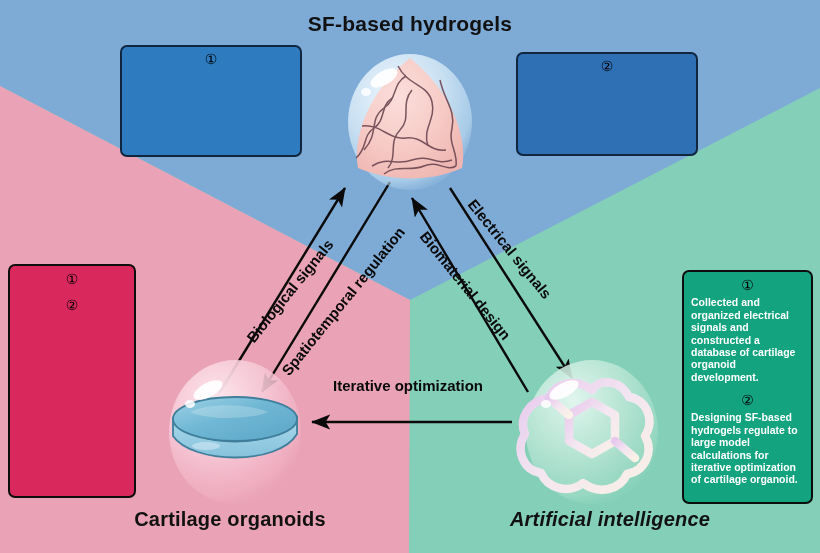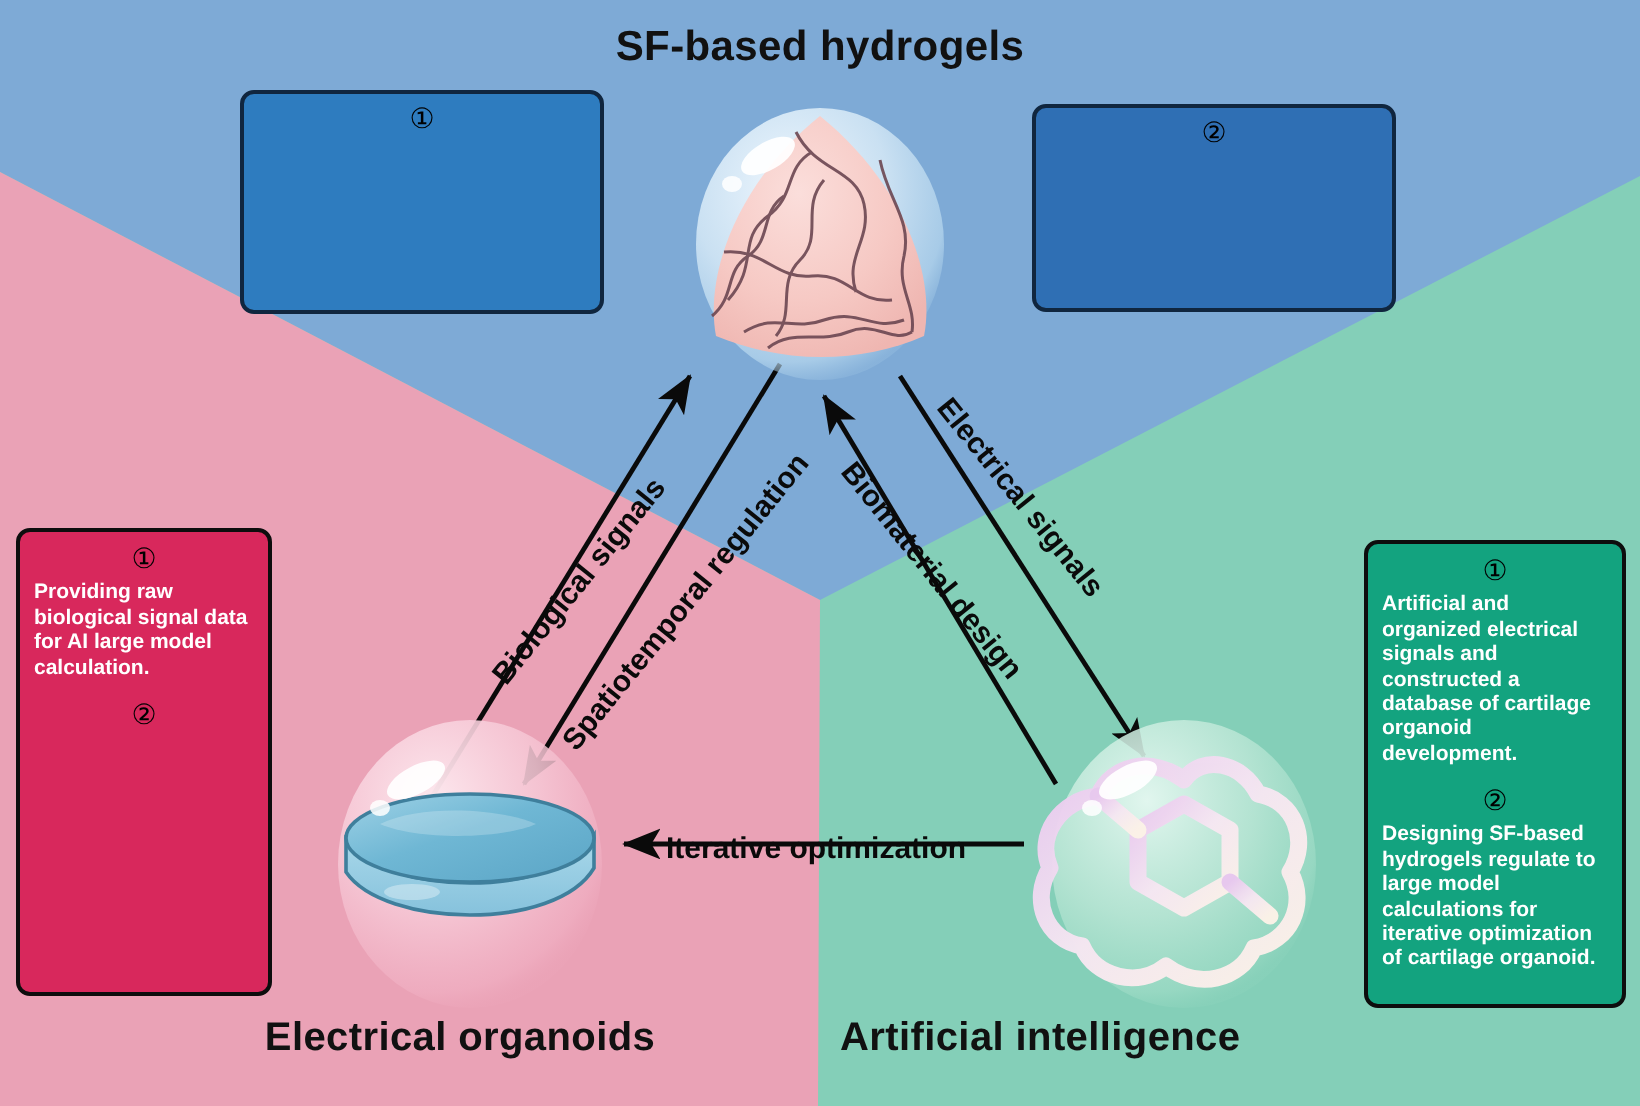"Providing raw biological signal data" p { html: <p>Providing raw biological signal data for AI large model calculation.</p> -> none }
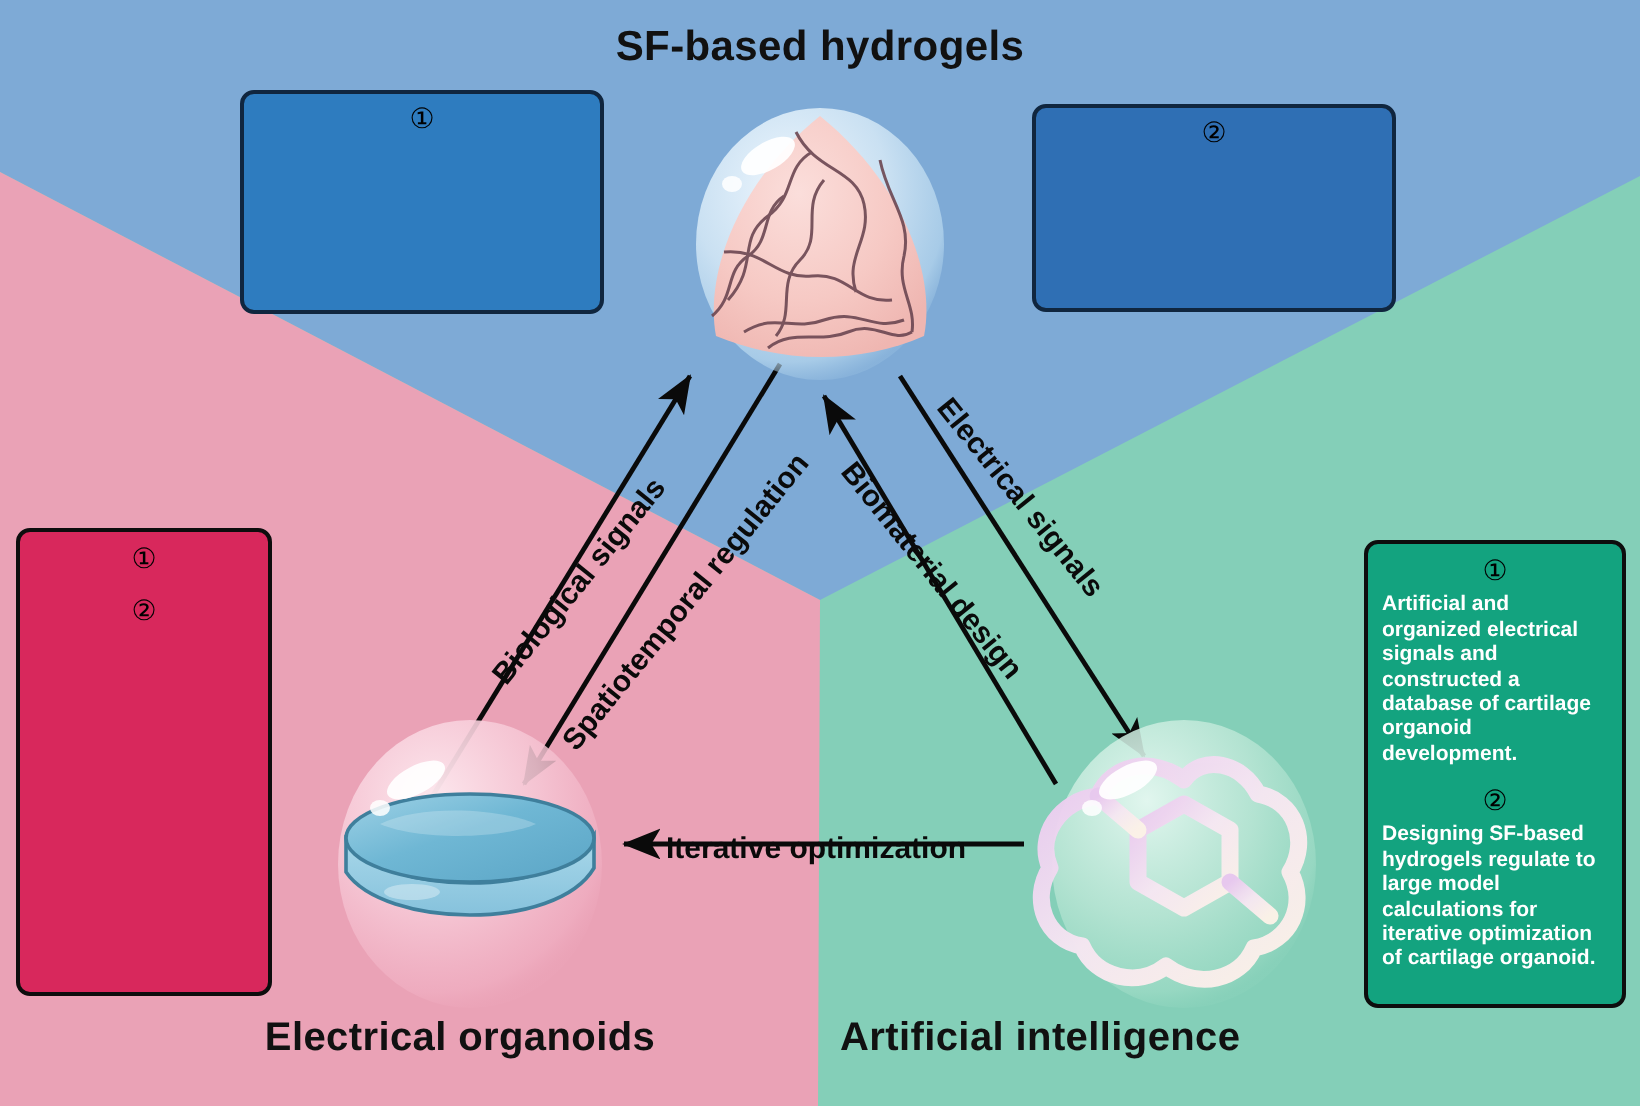"Artificial and organized electrical" p { text: Artificial -> Collected }
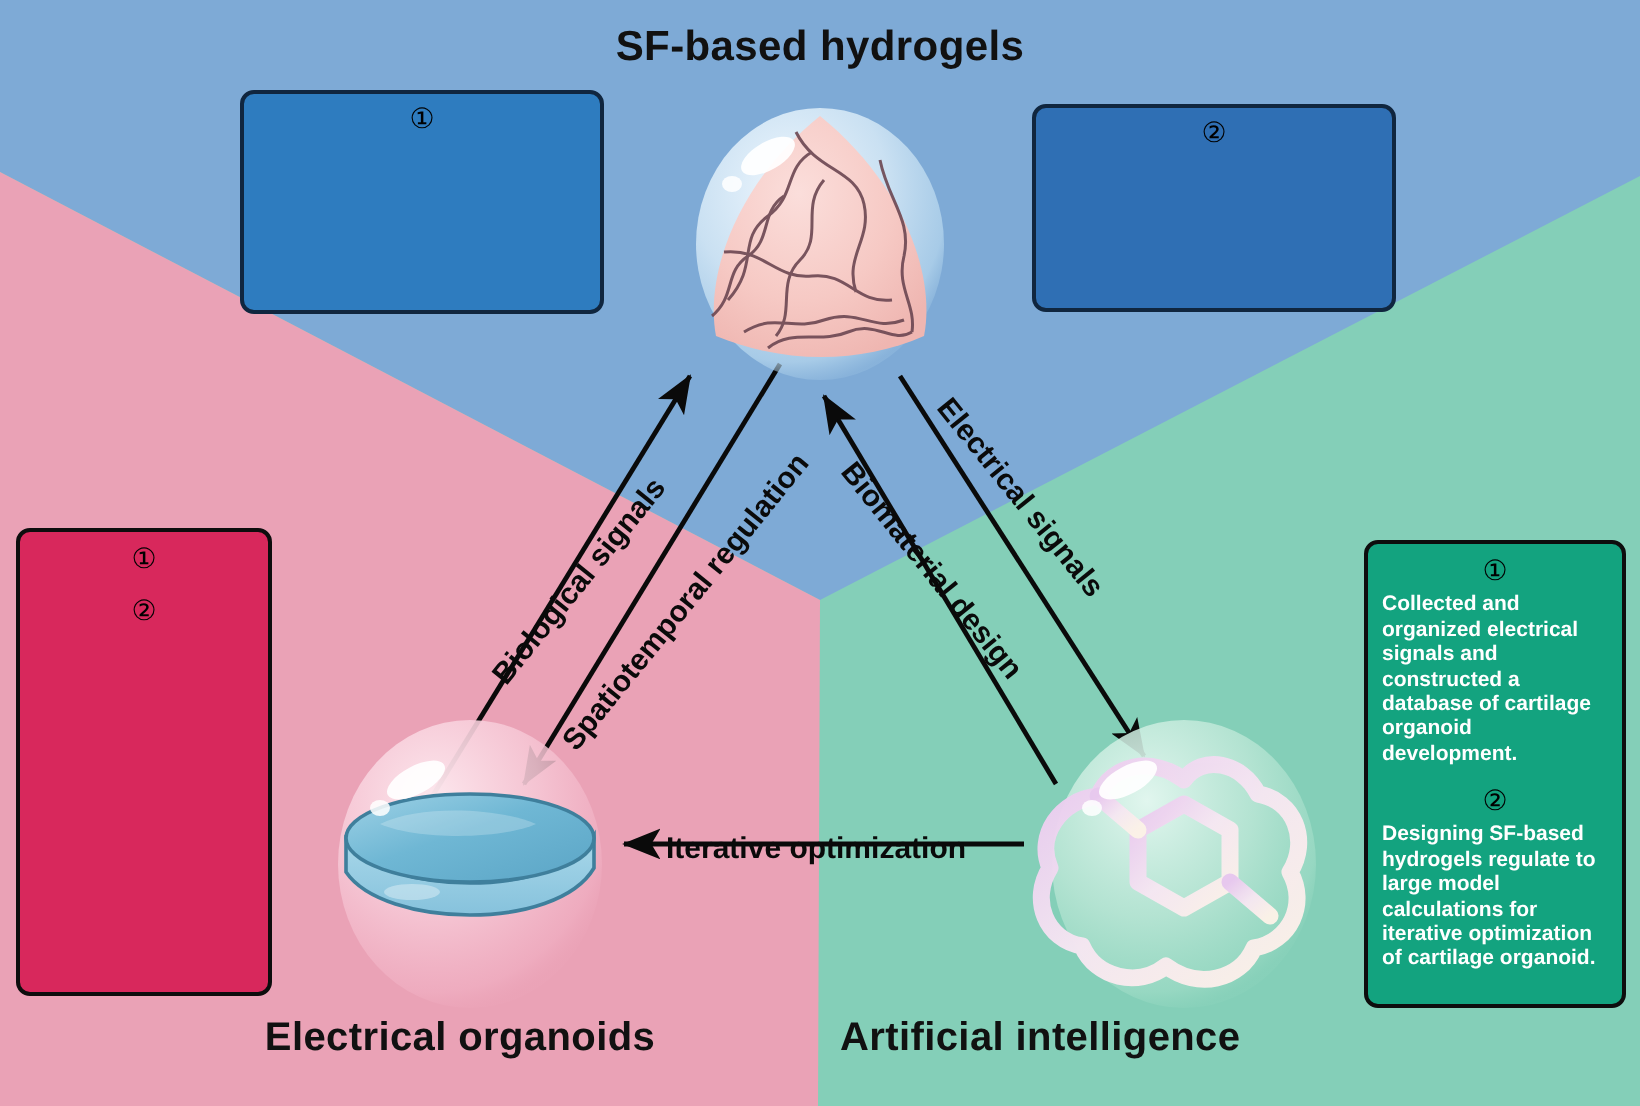"Iterative optimization" #lab-iter { top: 416px -> 377px }
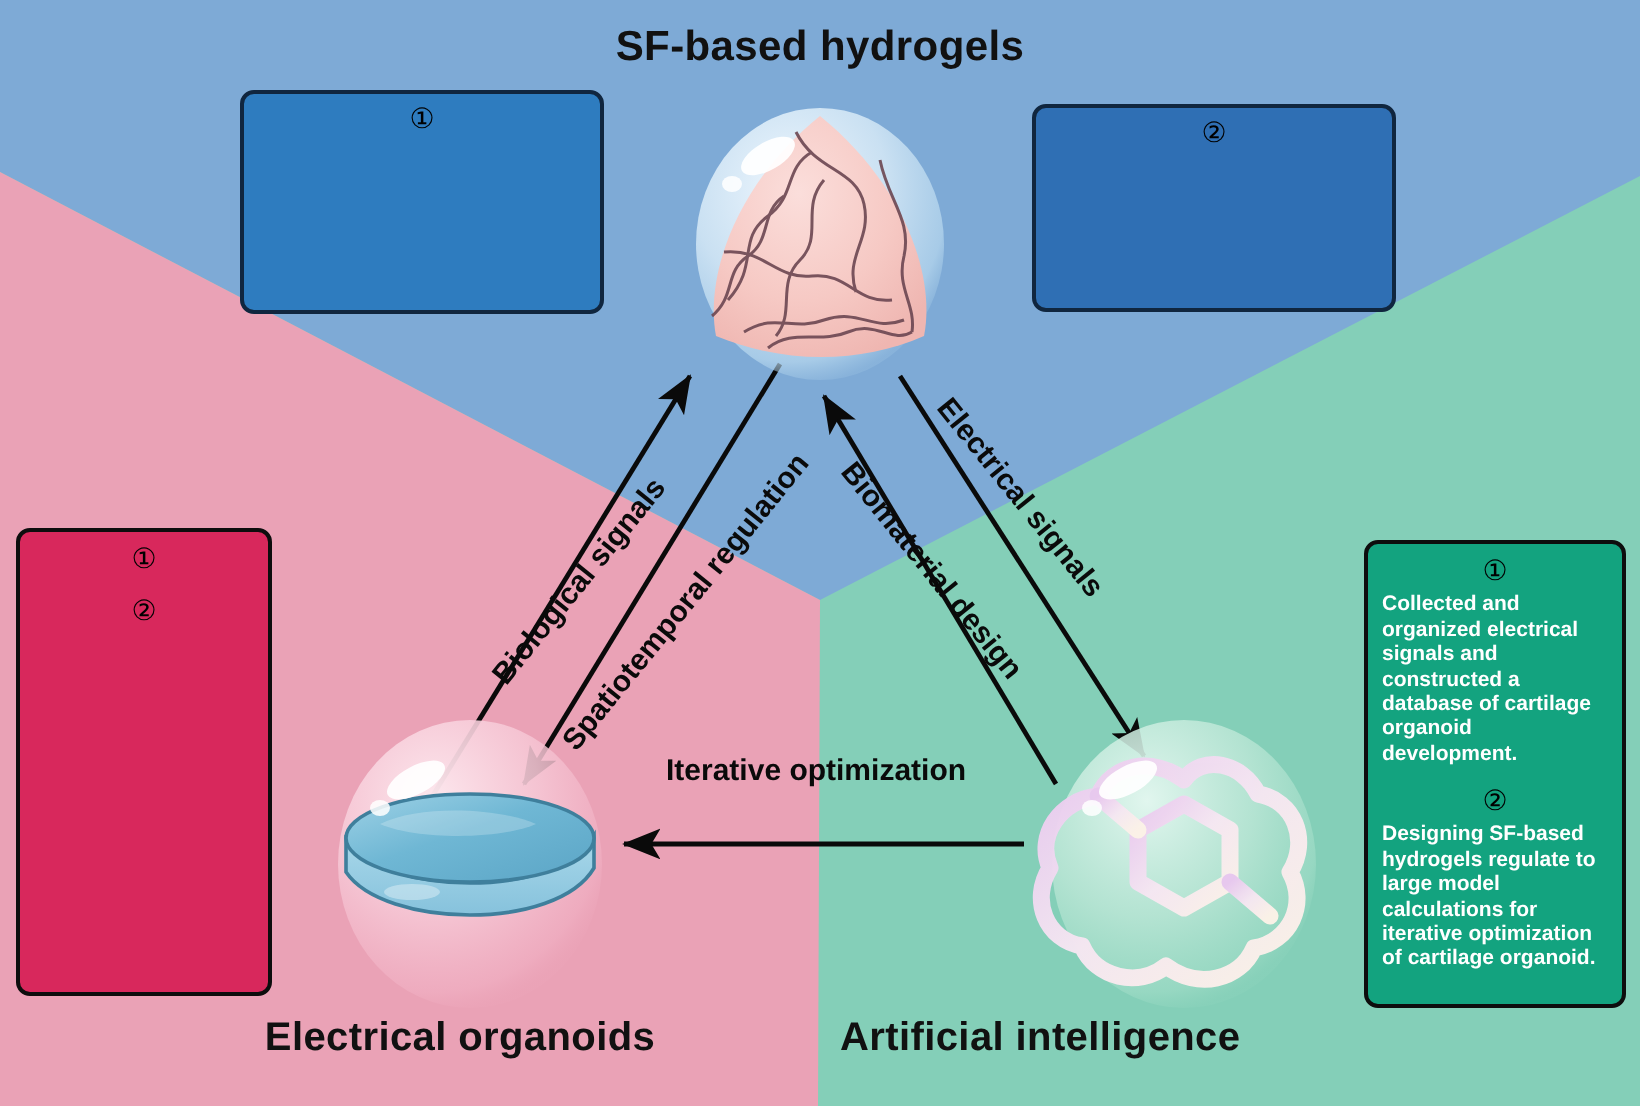"Electrical organoids" div.heading { text: Electrical -> Cartilage }
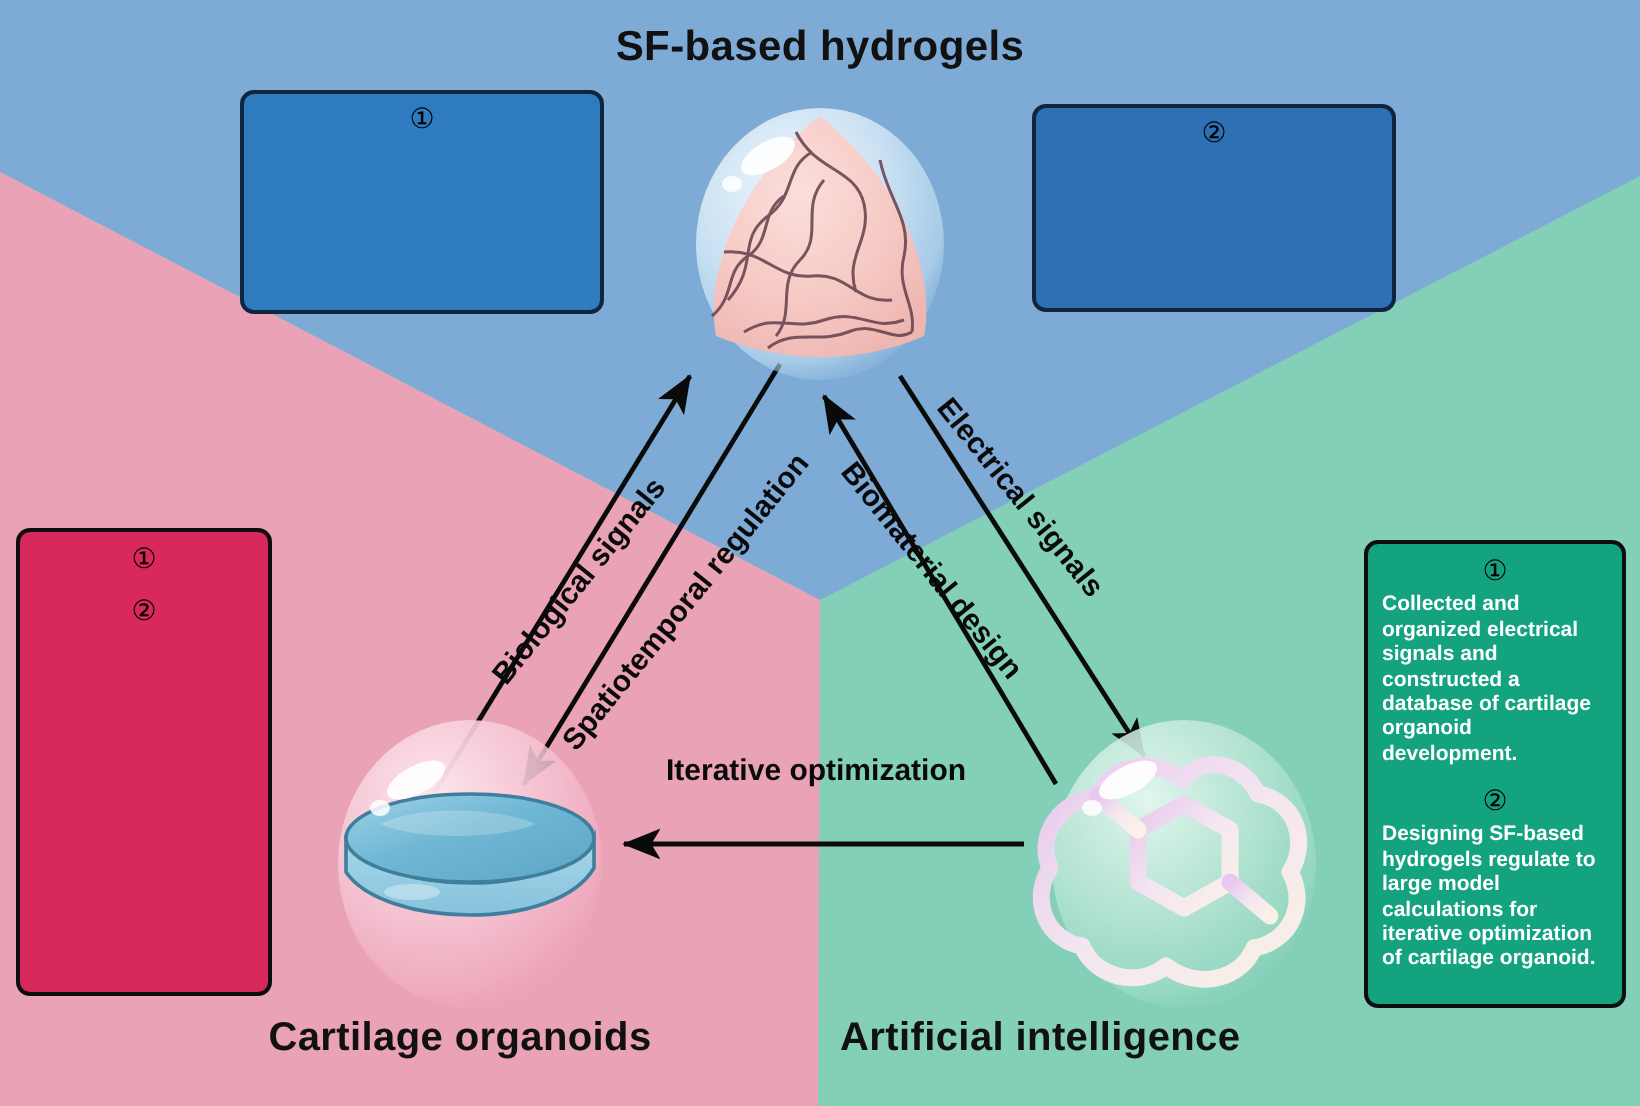"Artificial intelligence" #title-ai { font-style: none -> italic; text-align: none -> center }
